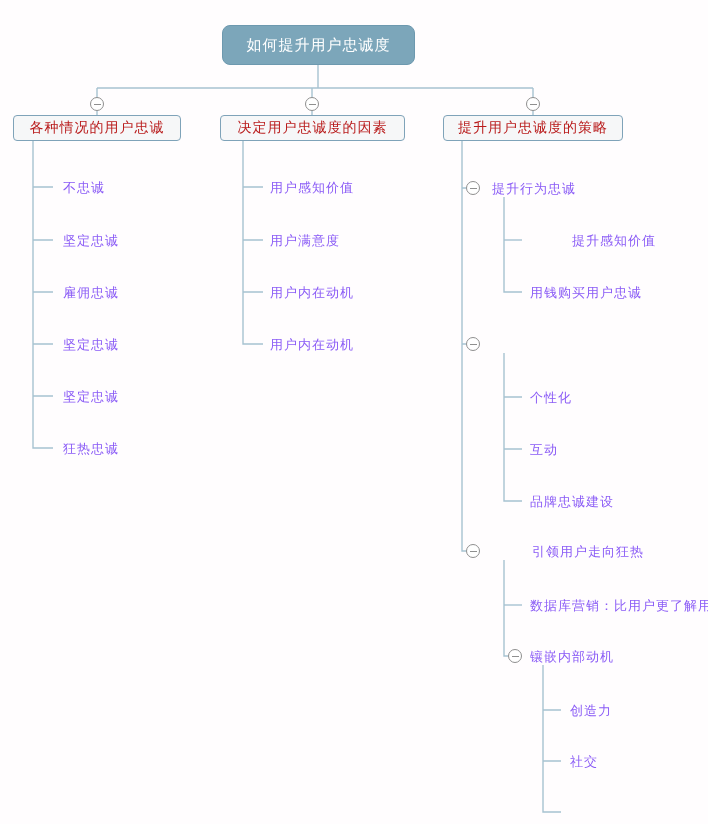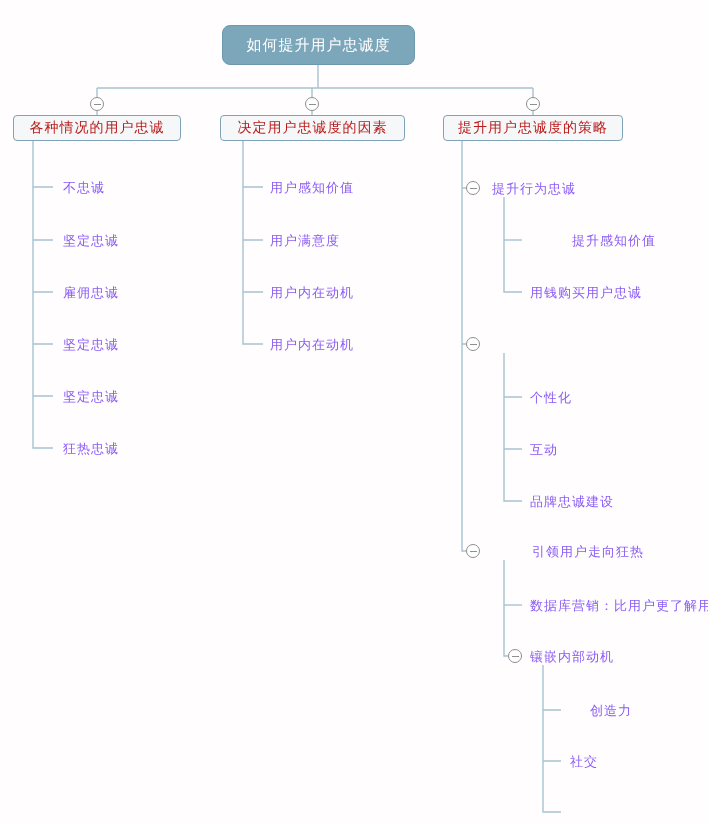"创造力" div.leaf { margin-left: 20px -> none }
